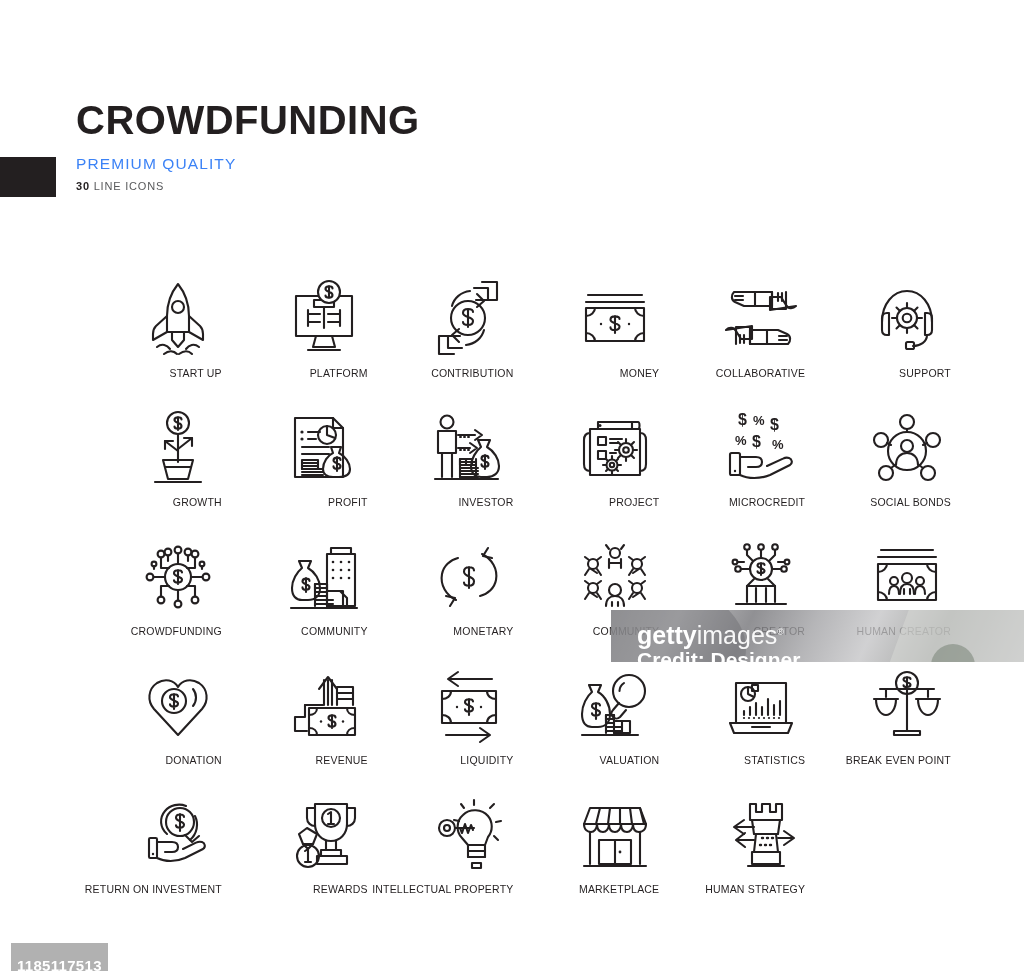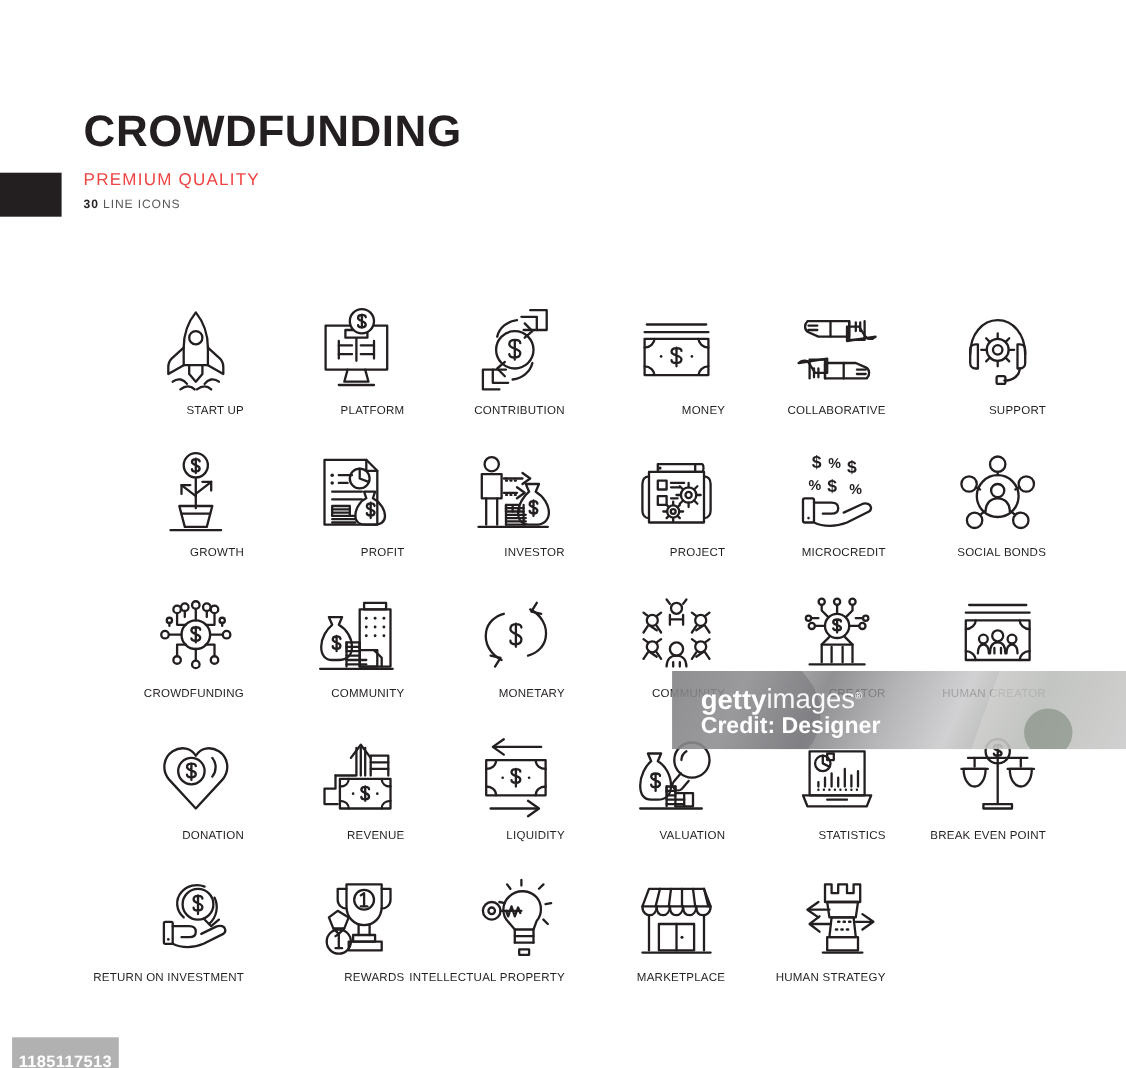"PREMIUM QUALITY" #subtitle { color: #ef4444 -> #3b82f6 }
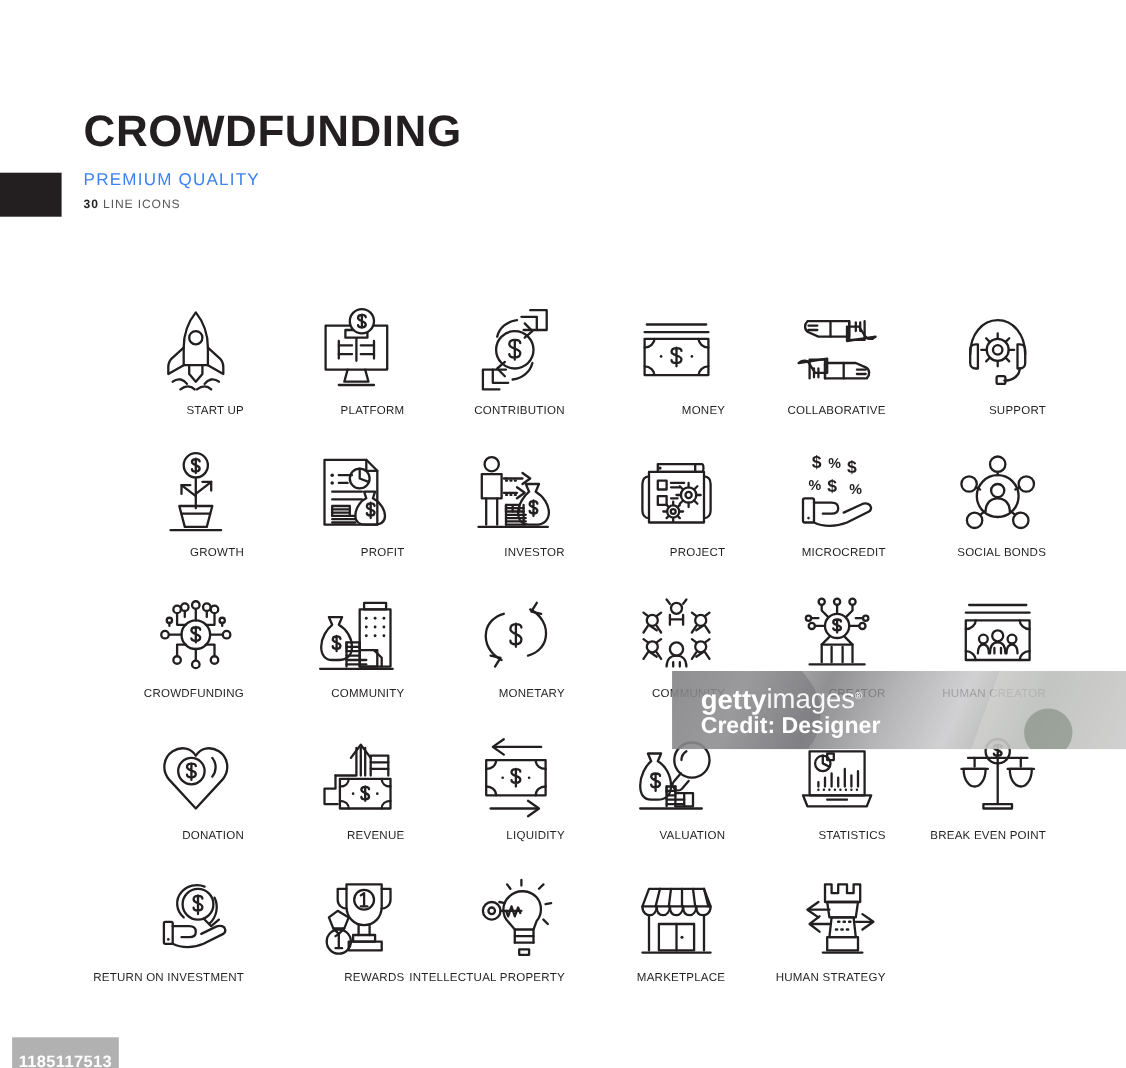"gettyimages®" #watermark { height: 71px -> 52px }
